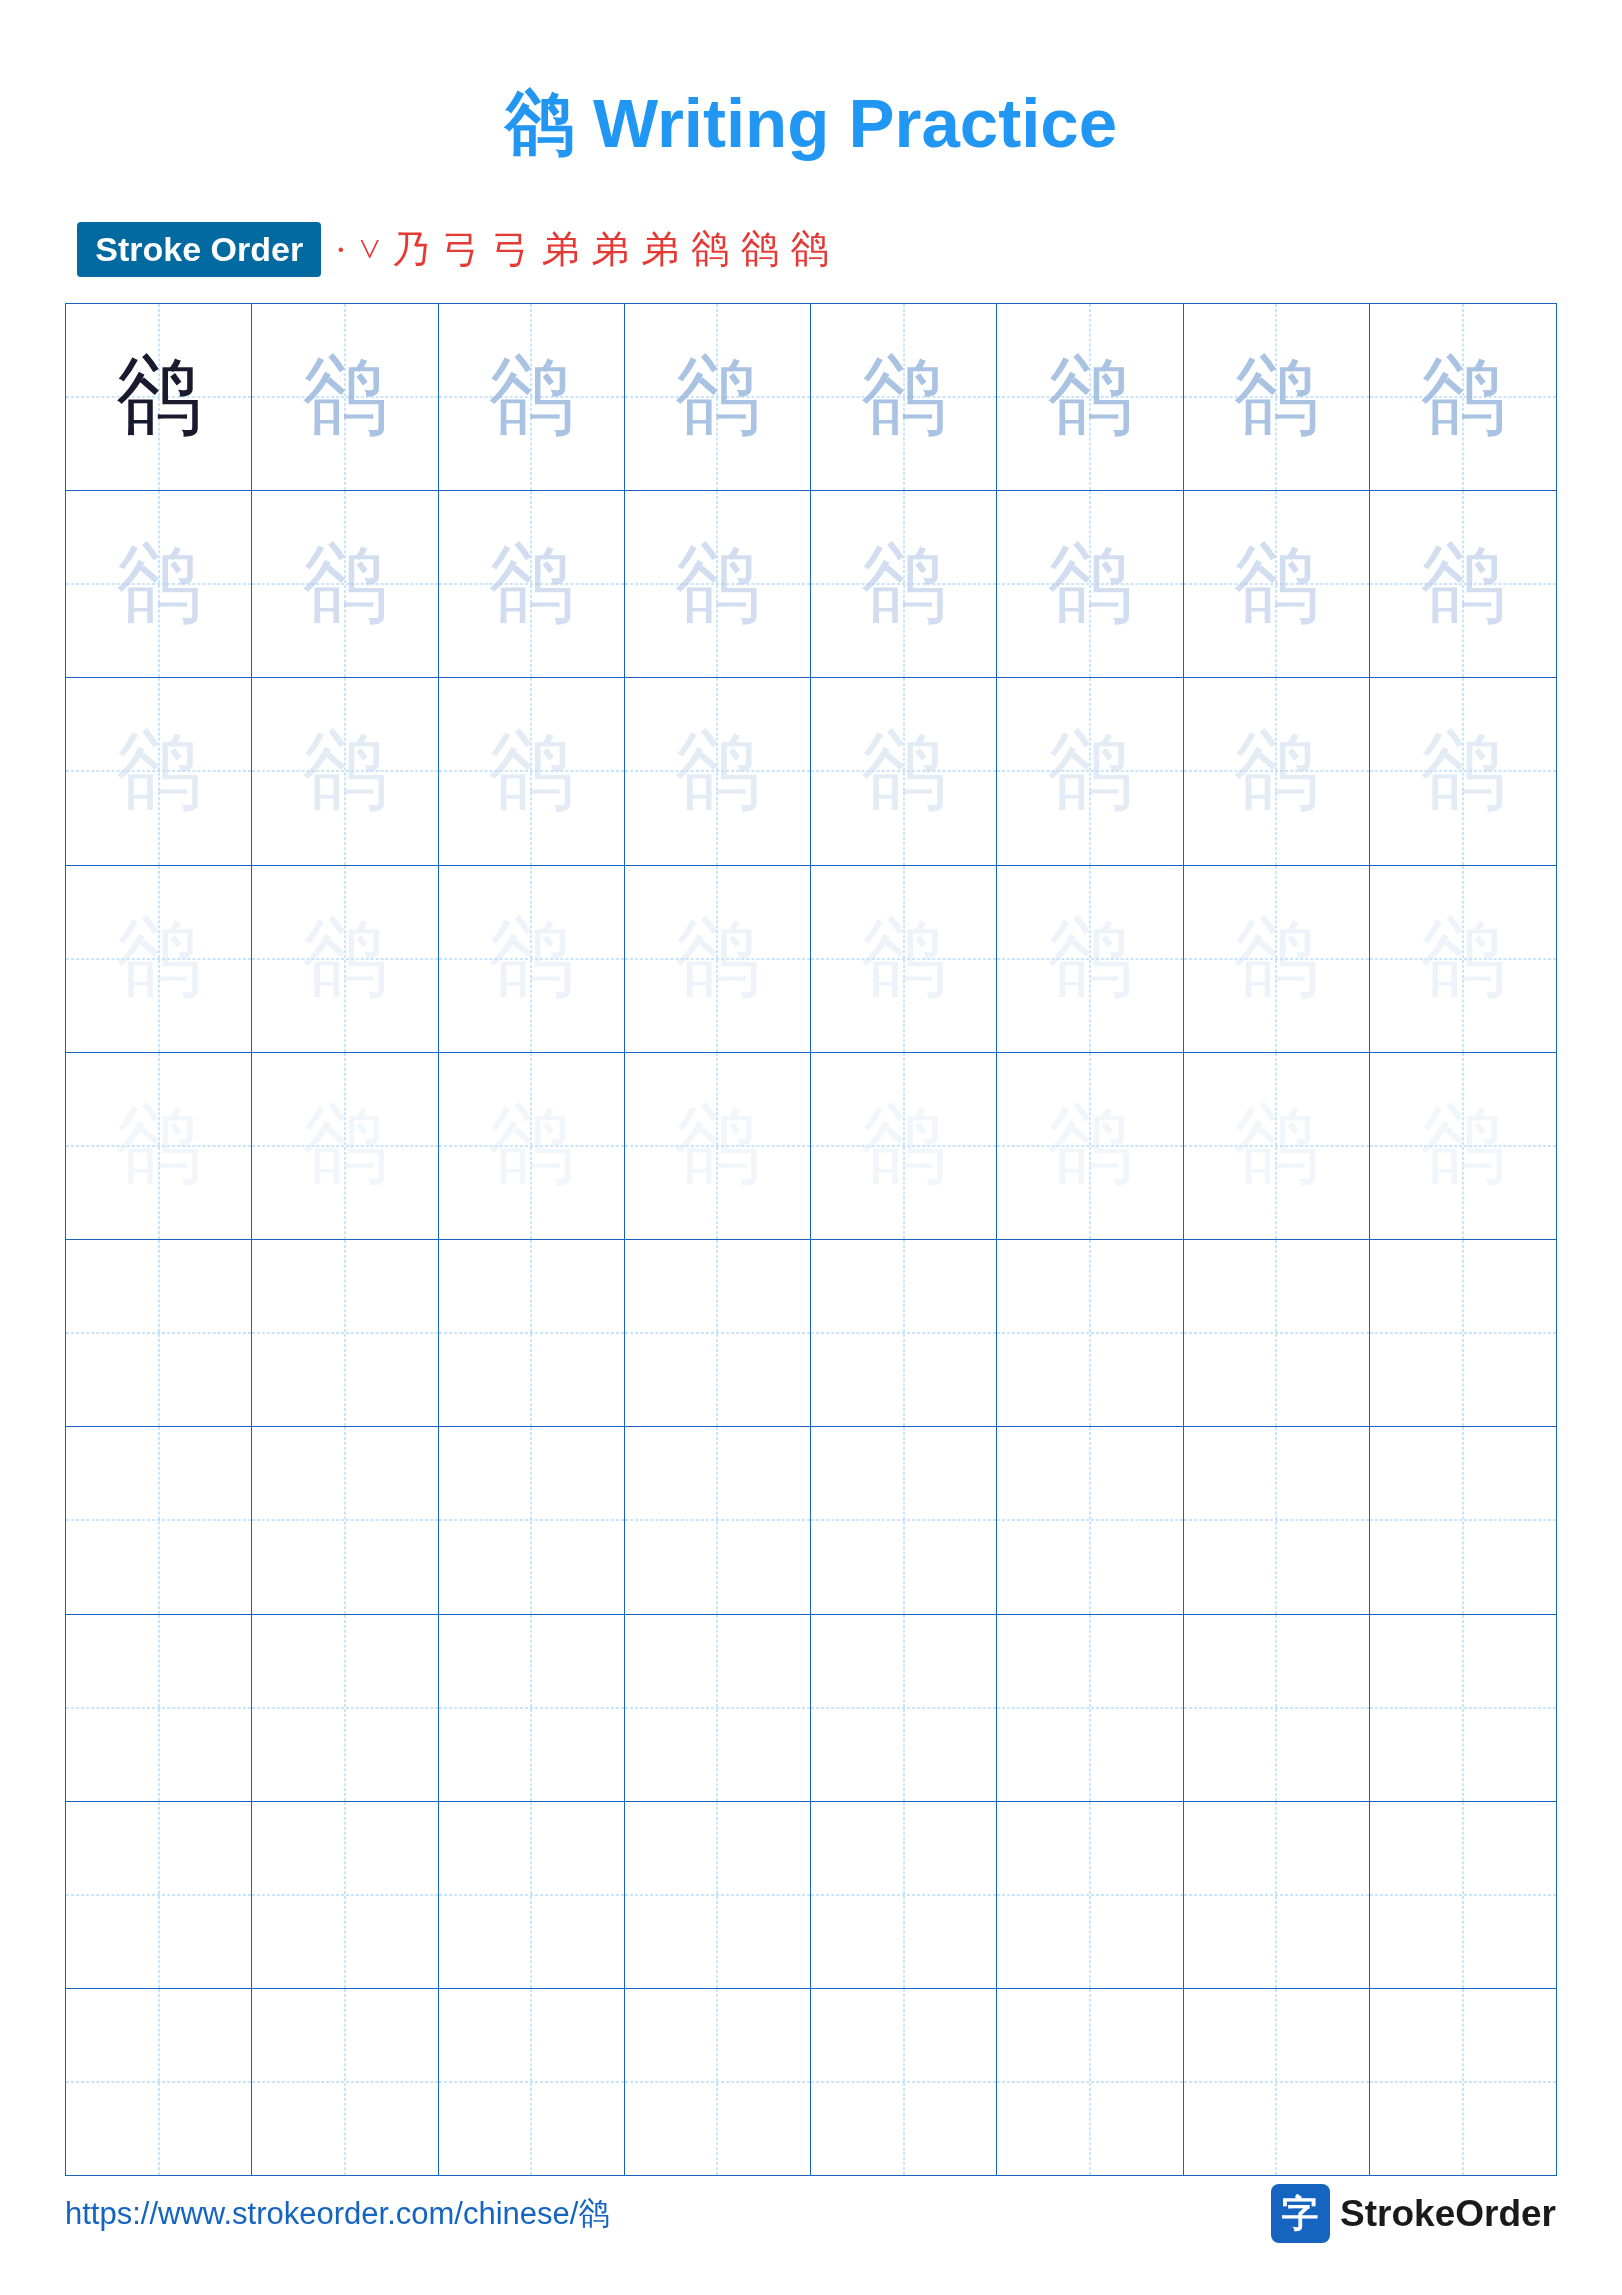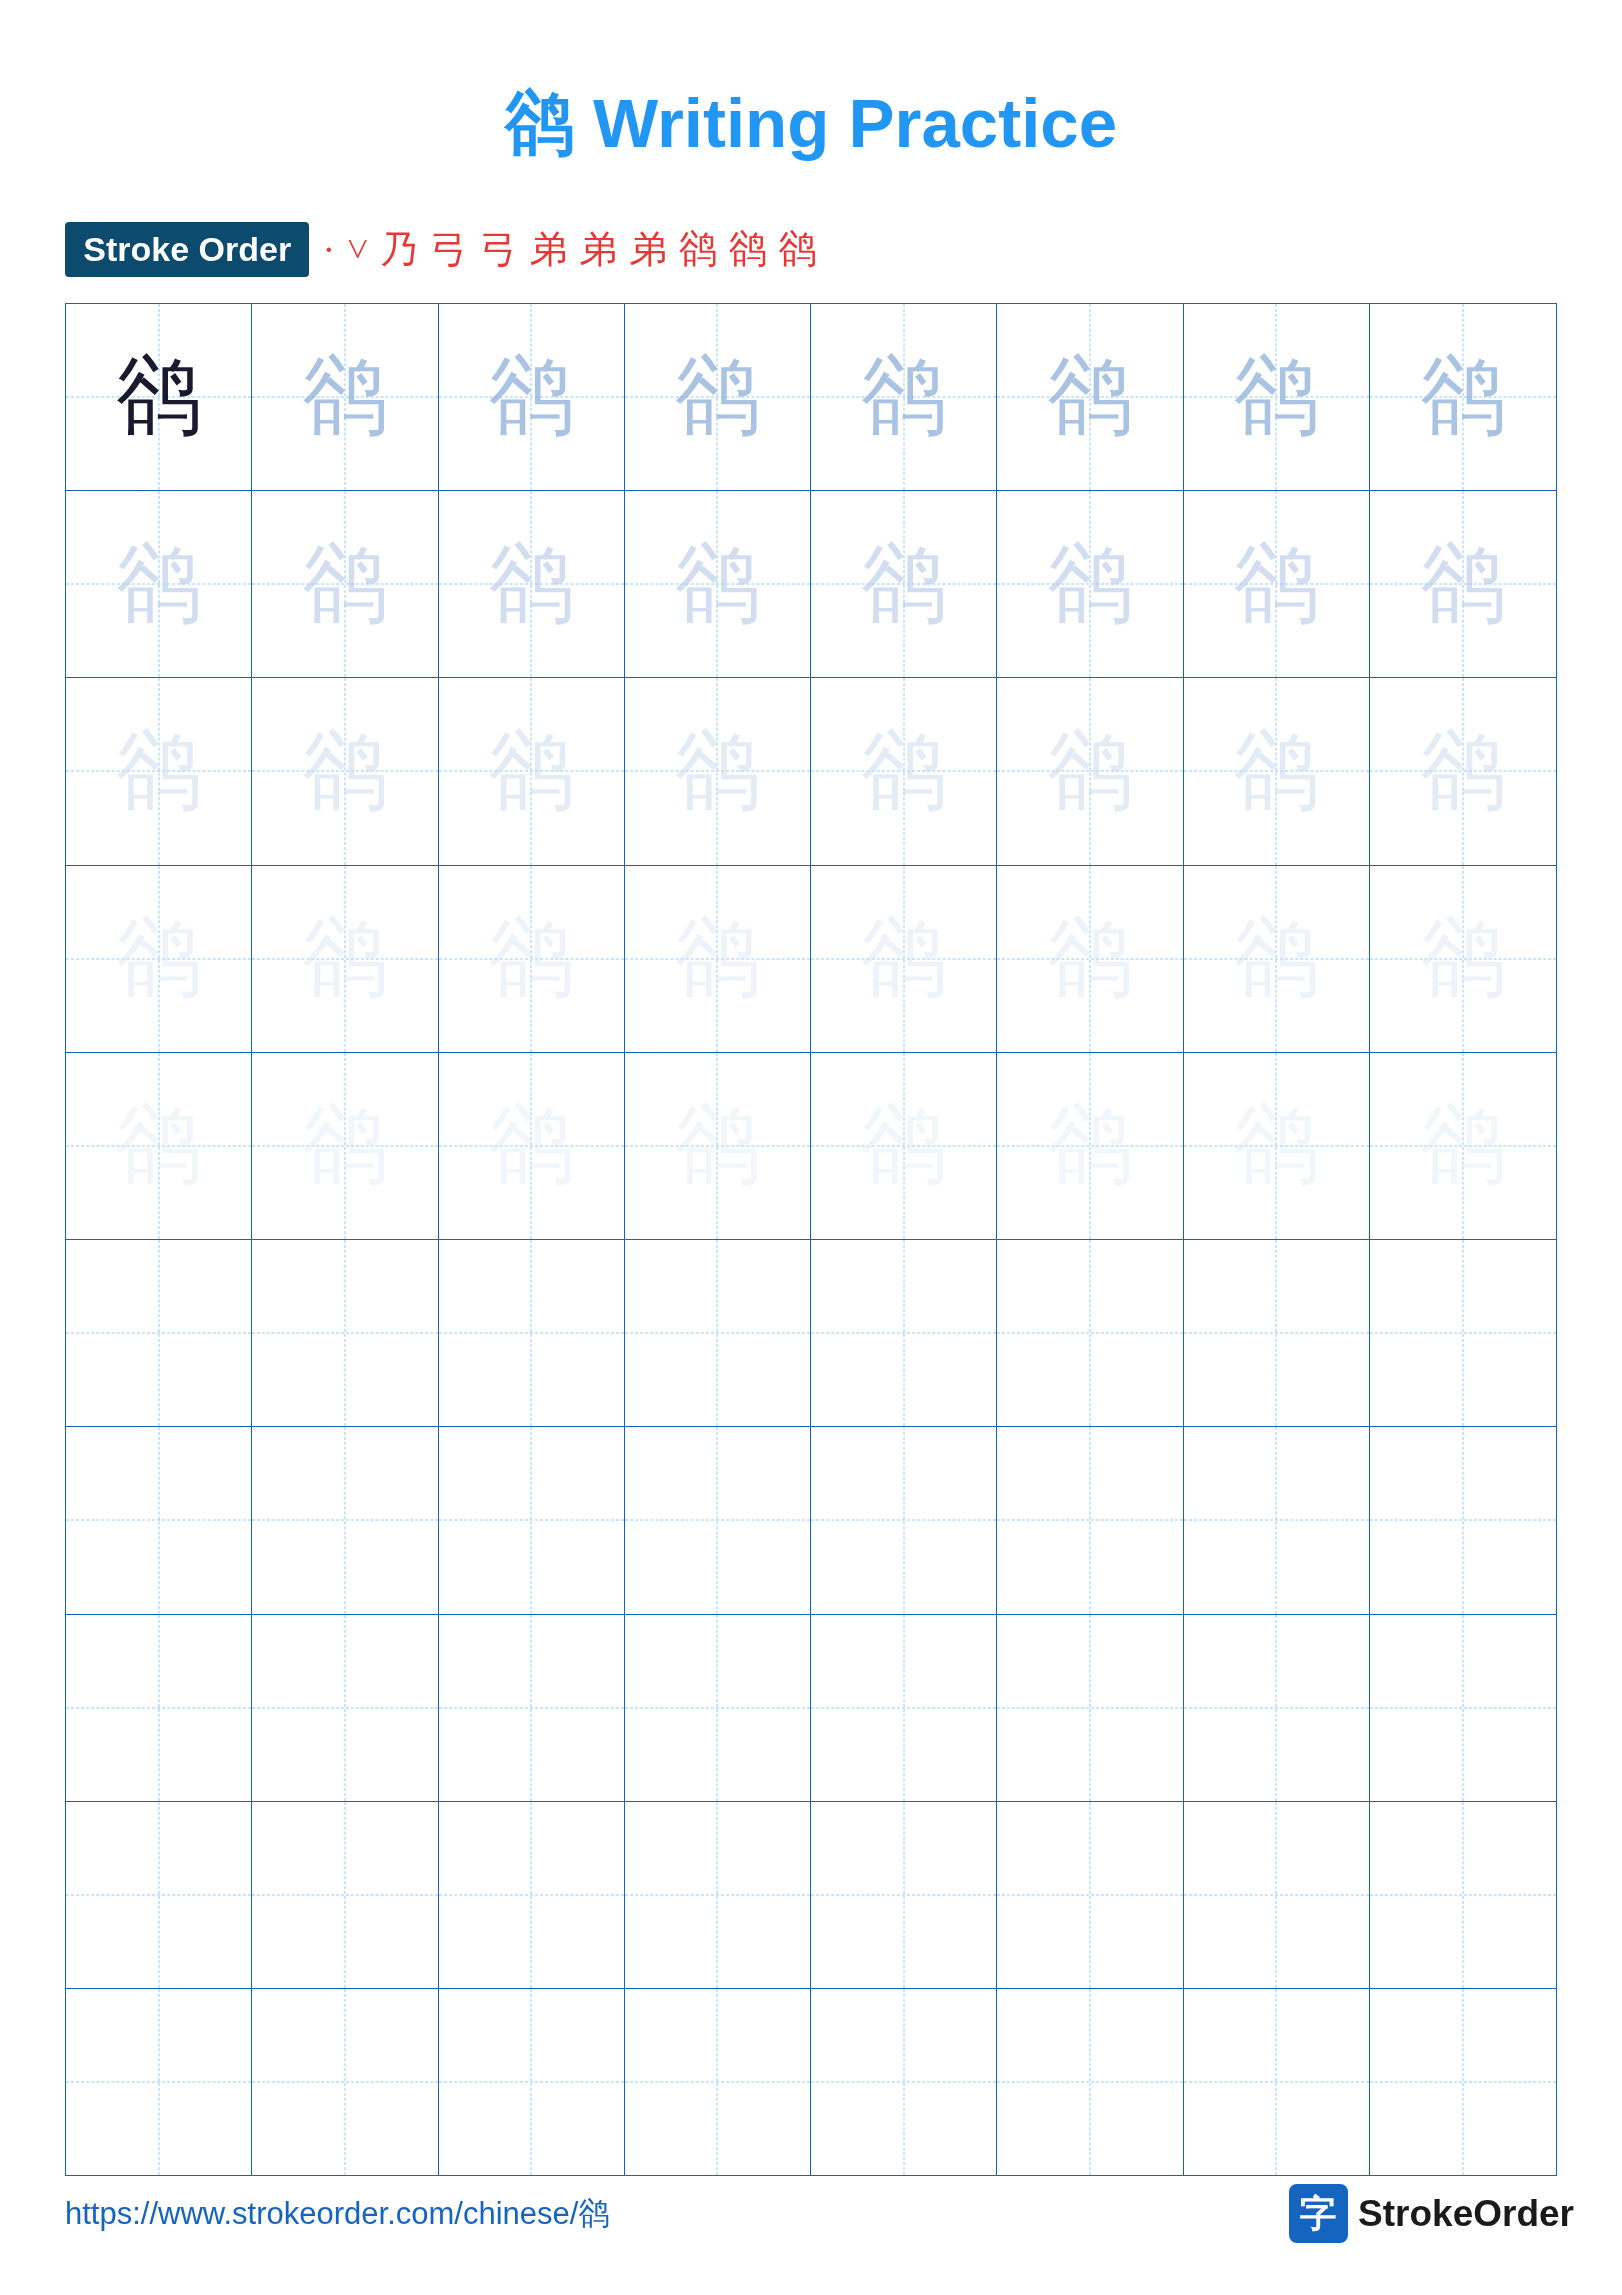"Stroke Order" .stroke-order-badge { background: #0c4a6e -> #0369a1; margin-left: none -> 12px }
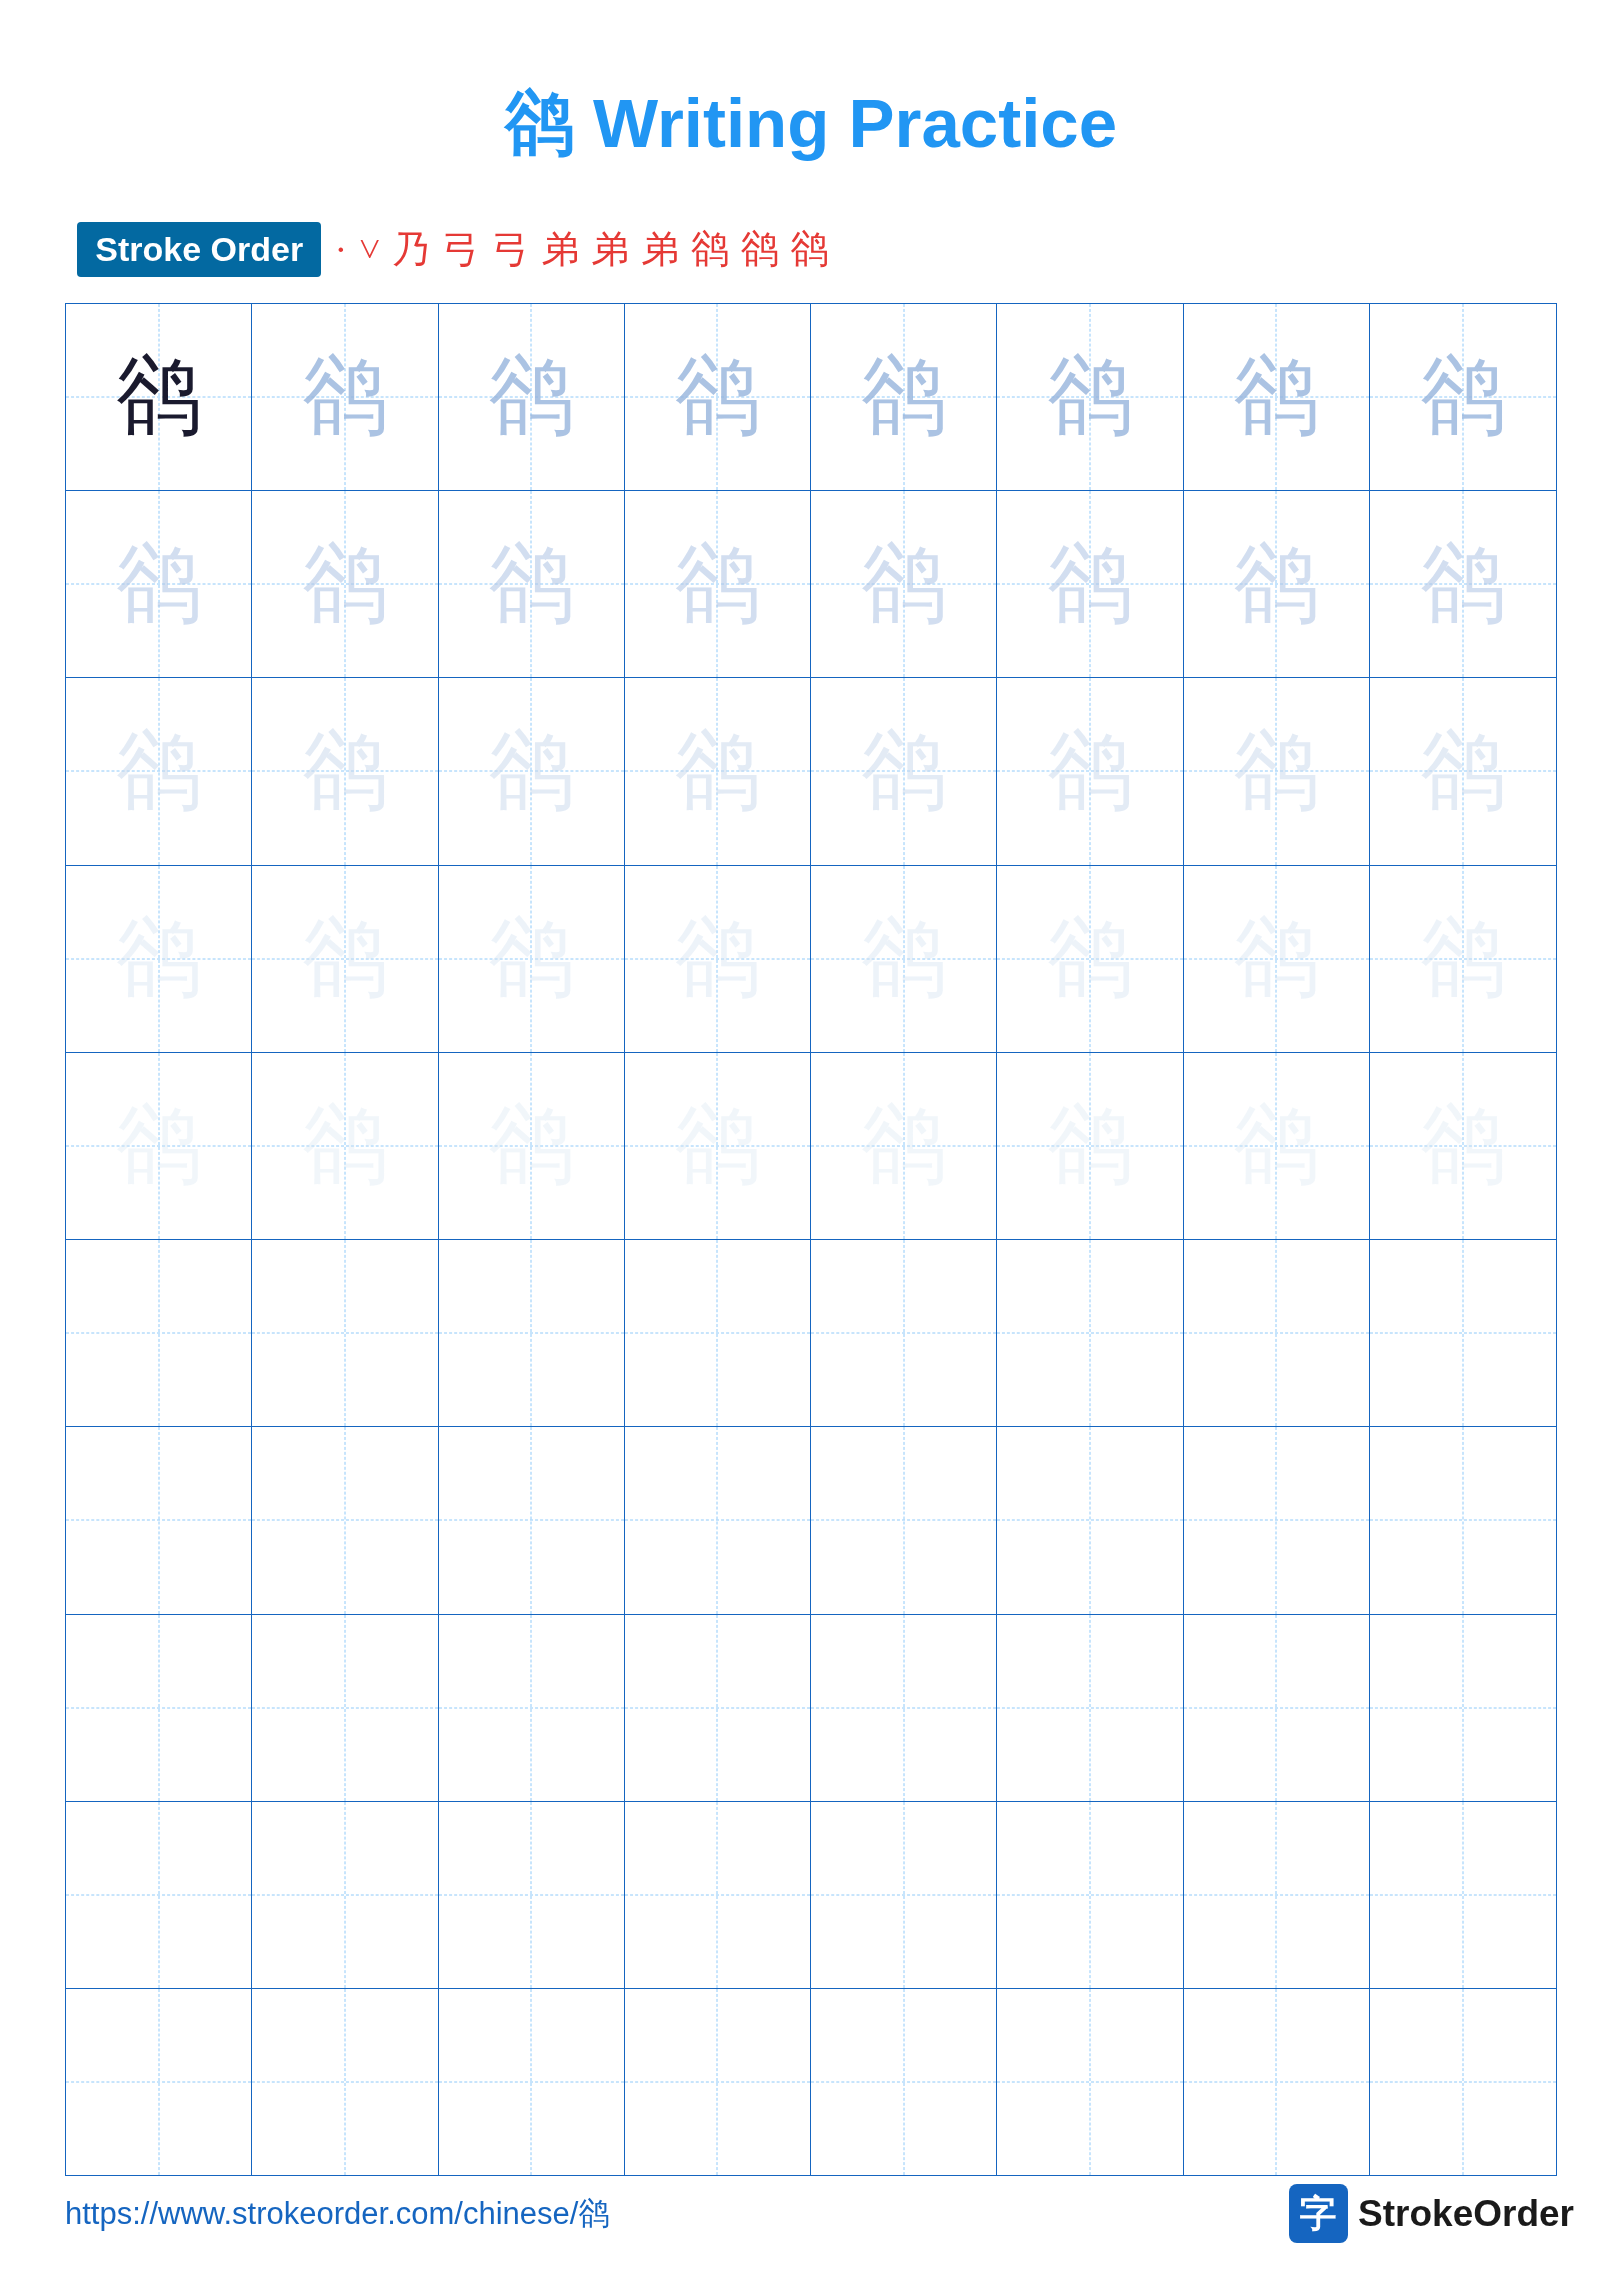"https://www.strokeorder.com/chinese/鹆" .footer { right: 48px -> 66px }
